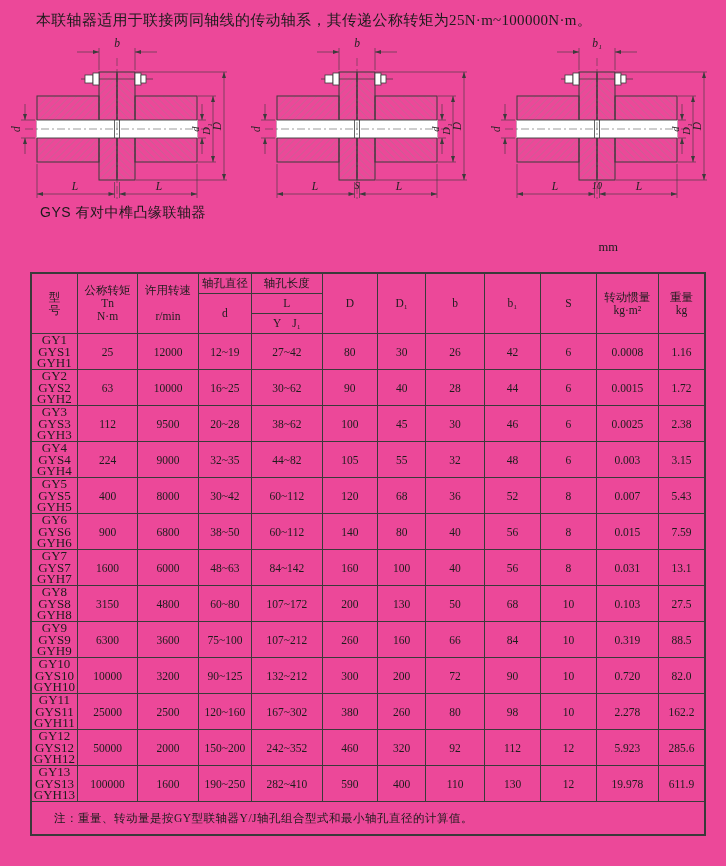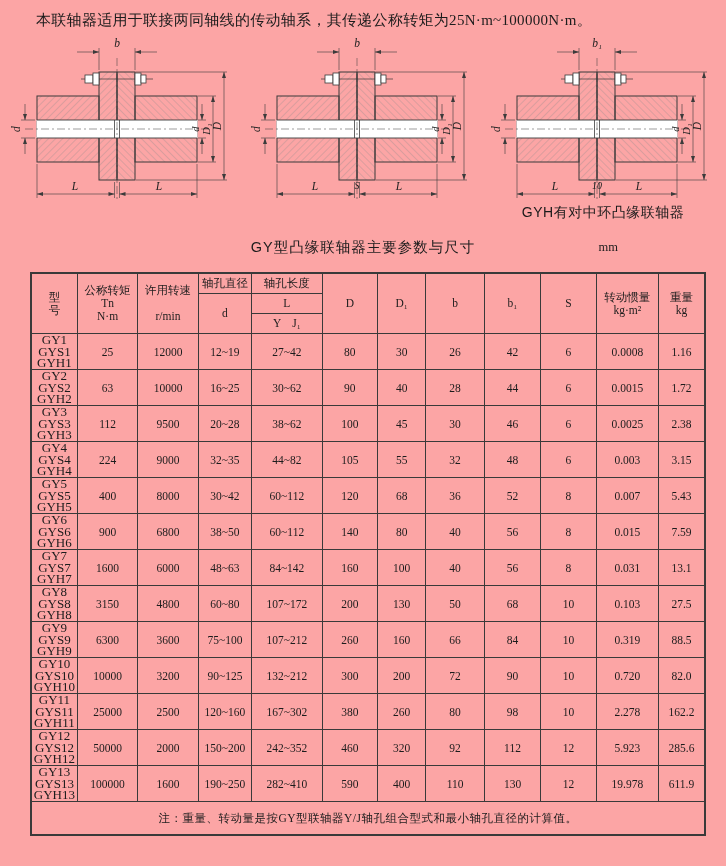"本联轴器适用于联接两同轴线的传动轴系，其传递公称转矩为25N·m~100000N" .page { background: #fca5a5 -> #ec4899 }
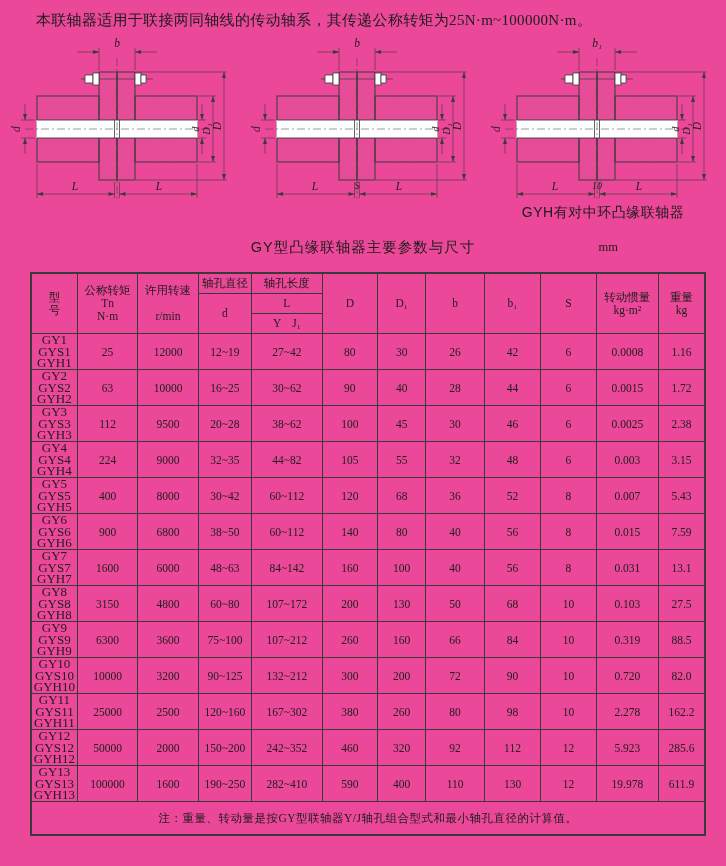"GYS 有对中榫凸缘联轴器" div.fig-caption { html: none -> <div>GYS 有对中榫凸缘联轴器</div> }
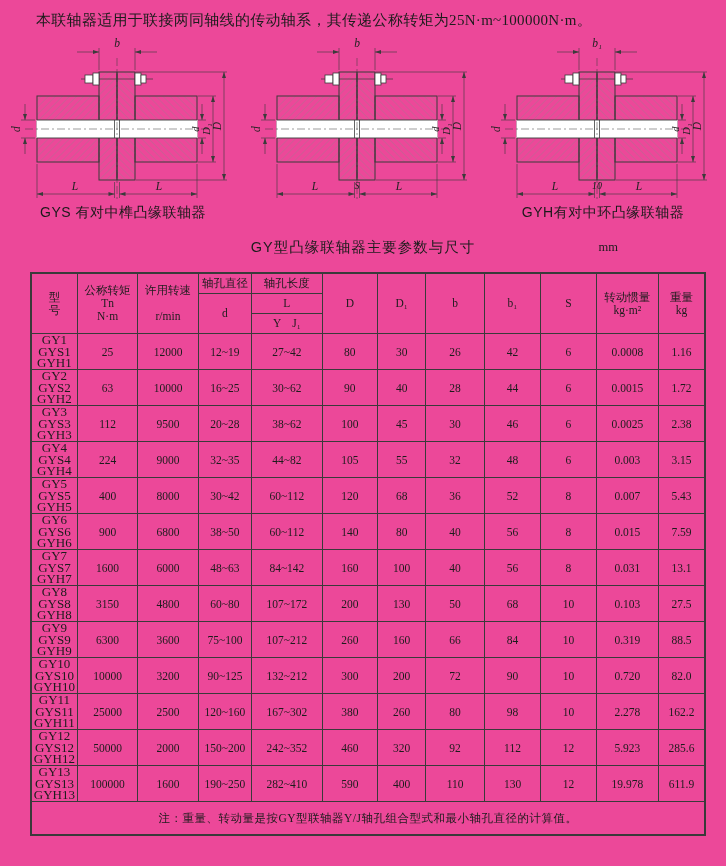"GYH有对中环凸缘联轴器" div.fig-caption { html: <div>GYH有对中环凸缘联轴器</div> -> none }
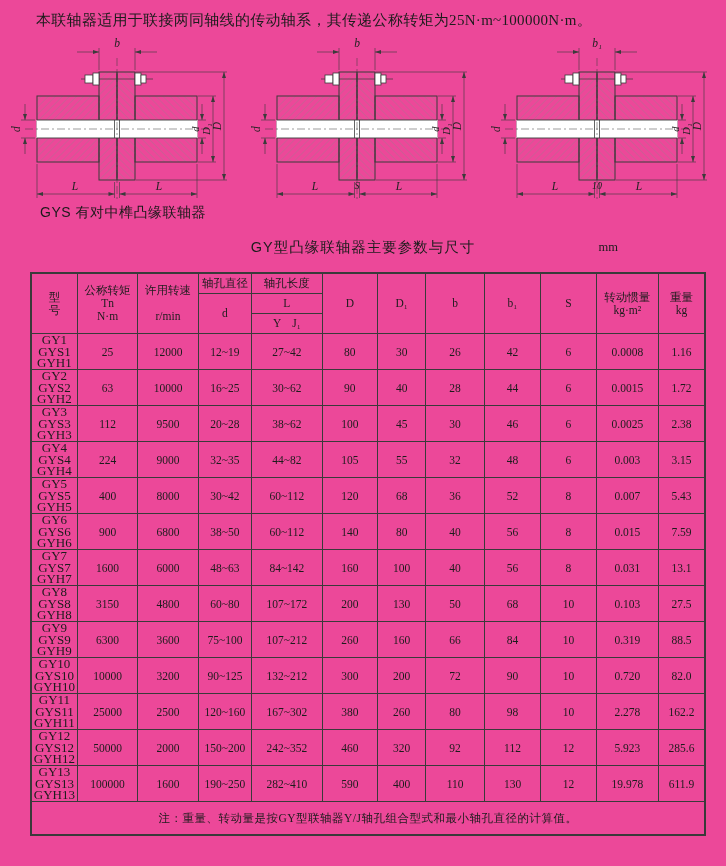"GY型凸缘联轴器主要参数与尺寸" div.table-title { html: <div>GY型凸缘联轴器主要参数与尺寸</div> -> none }
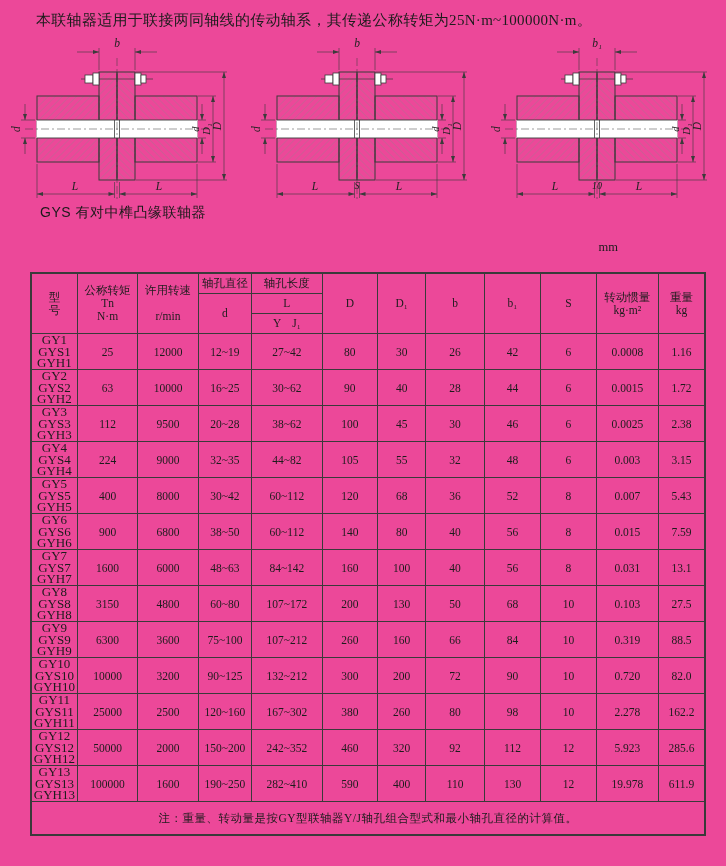"注：重量、转动量是按GY型联轴器Y/J轴孔组合型式和最小轴孔直径的计算值。" tfoot td.note-cell { padding: 3px 0 !important -> 3px 22px !important; text-align: center -> left }
